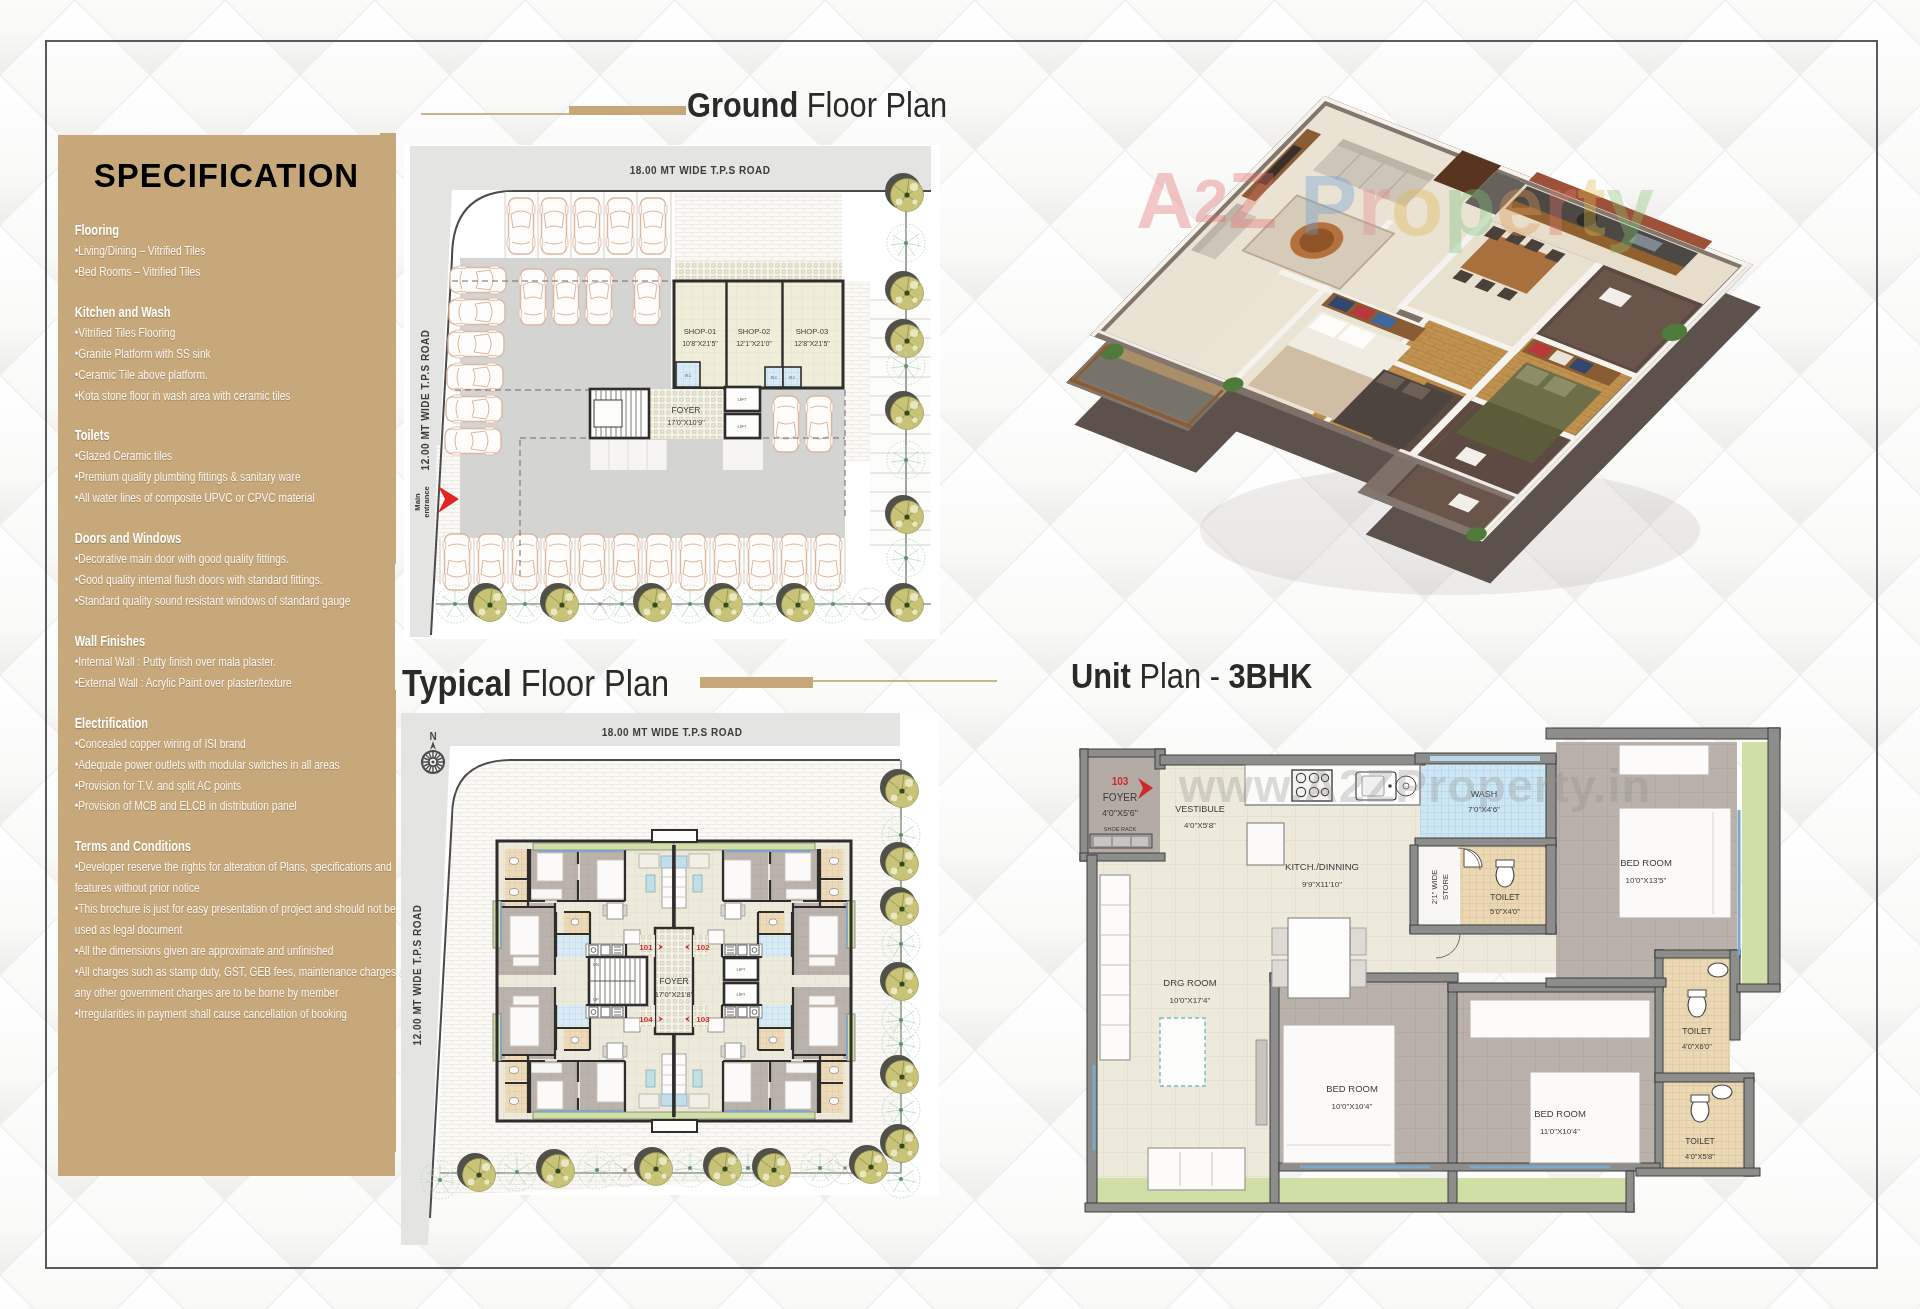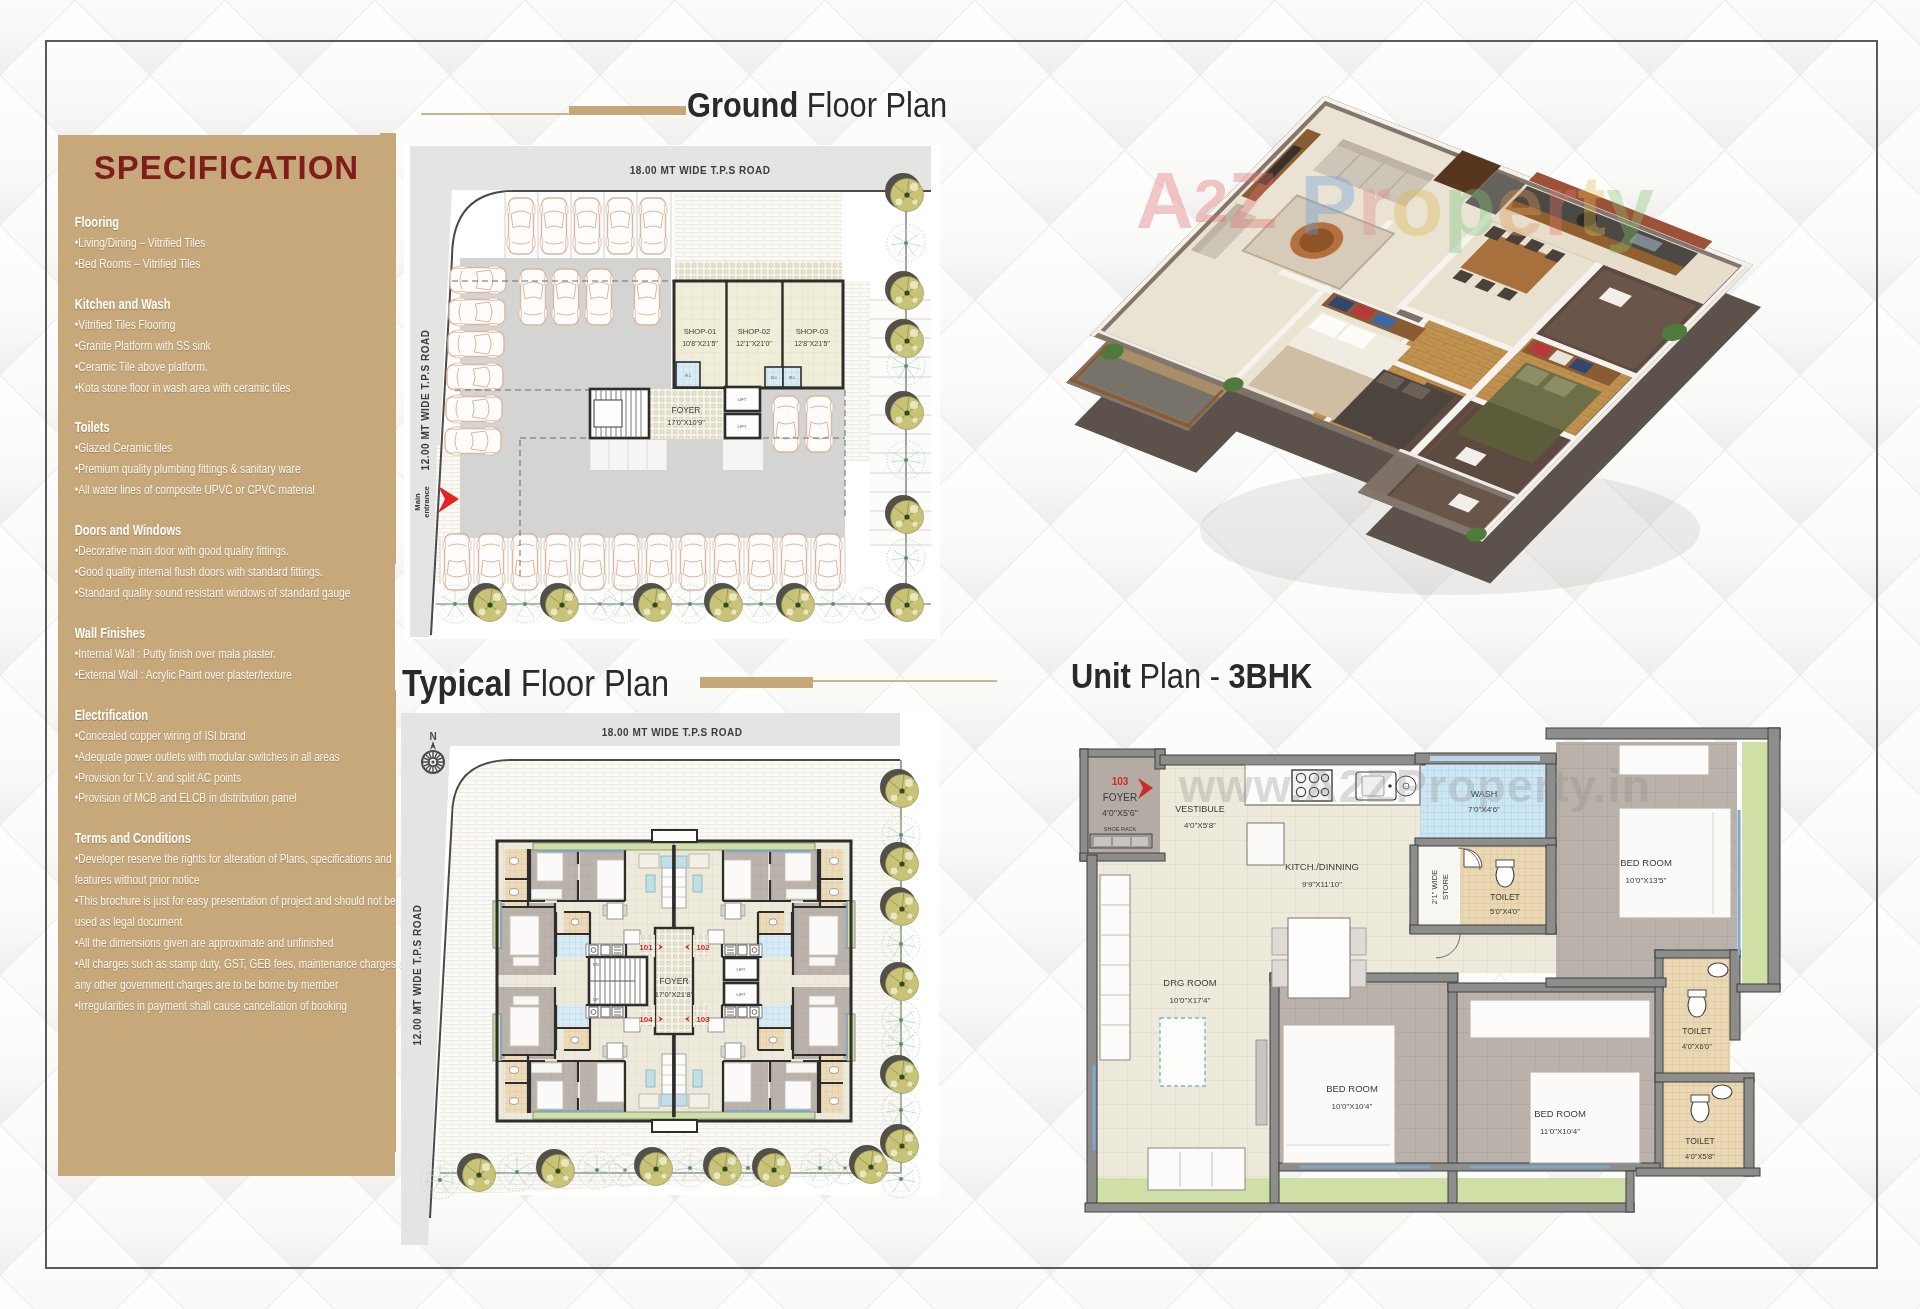"SPECIFICATION" #spec h1 { color: #7f1d1d -> #000000; margin: 14px 0 0 0 -> 22px 0 0 0 }
